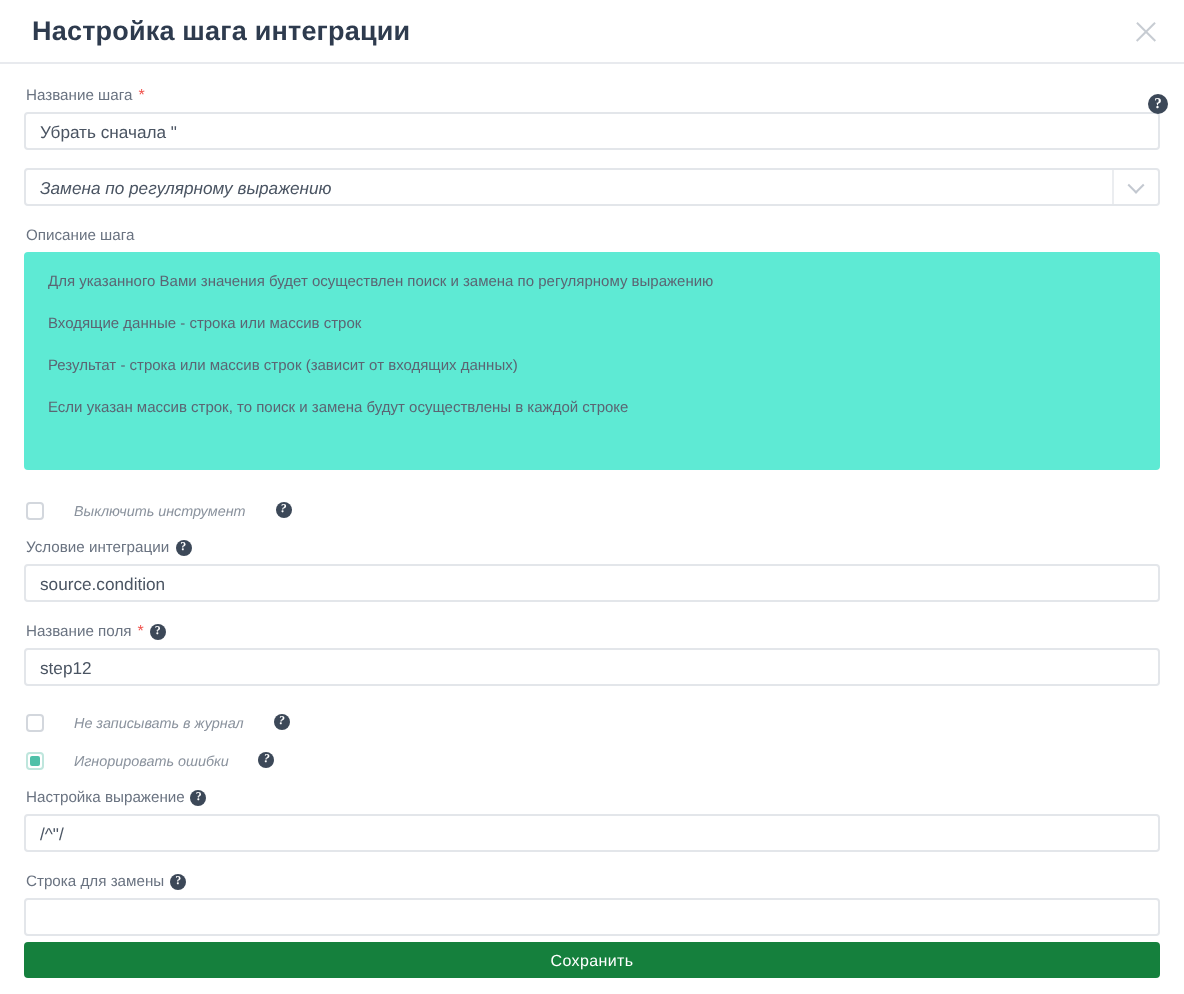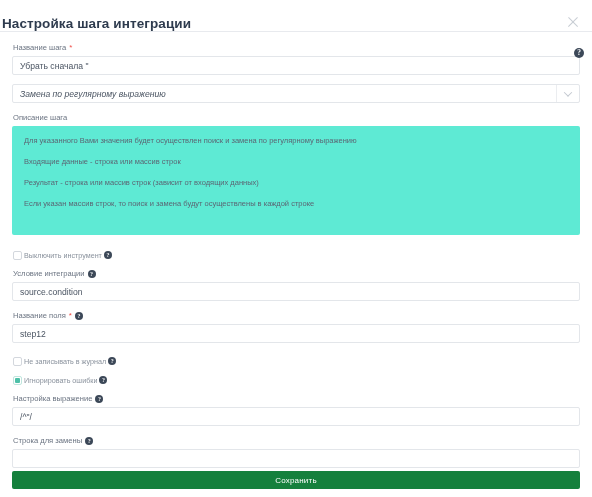"Настройка шага интеграции" .modal-header { align-items: flex-end -> center; padding: 0 10px 0 2px -> 0 10px 0 16px }
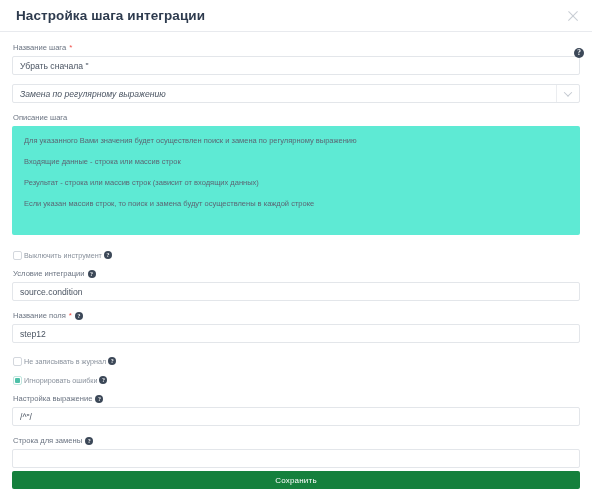"Выключить инструмент" .check-row { font-style: none -> italic; gap: 2px -> 15px }
